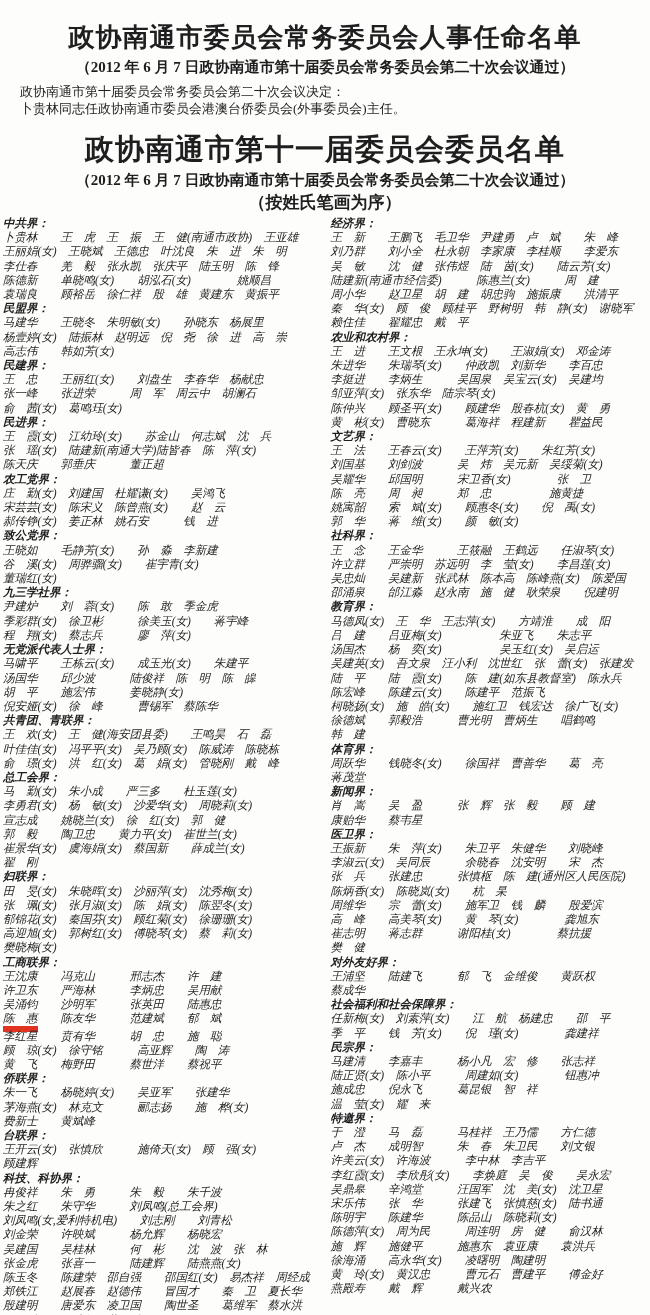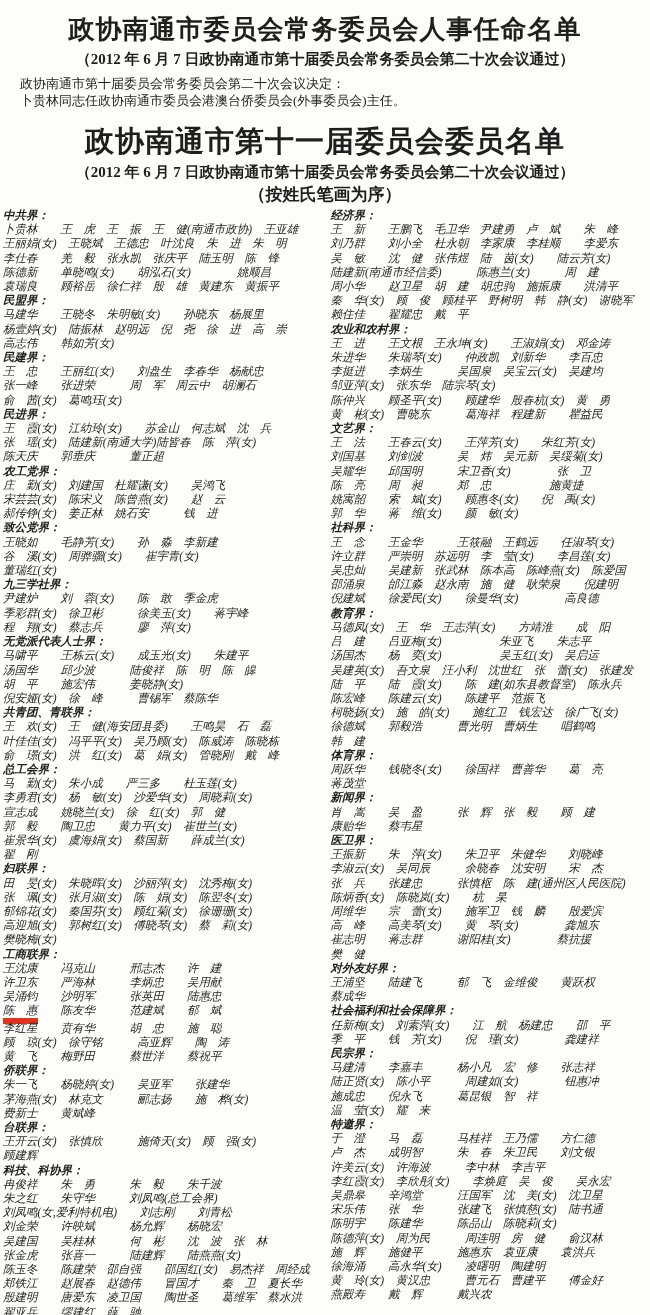"政协南通市委员会常务委员会人事任命名单" .title-main { padding-top: 14px -> 22px }
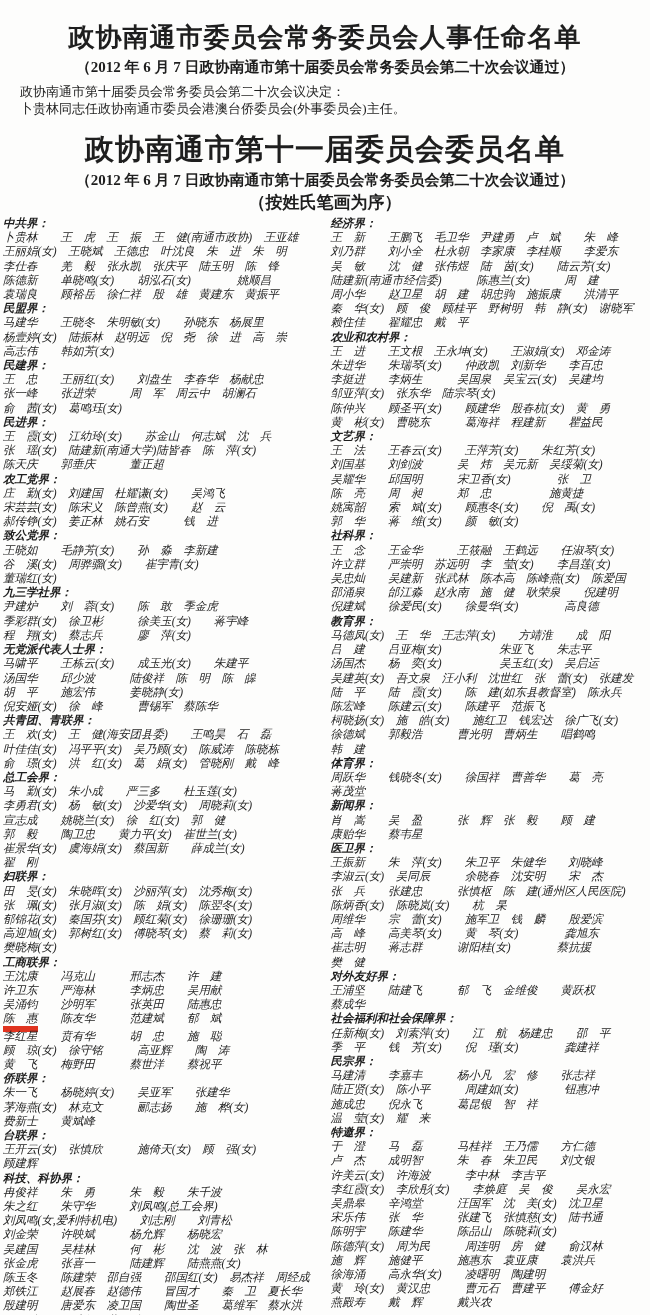"倪建斌 徐爱民(女) 徐曼华(女) 高良德" div.row { html: <div>倪建斌 徐爱民(女) 徐曼华(女) 高良德</div> -> none }
